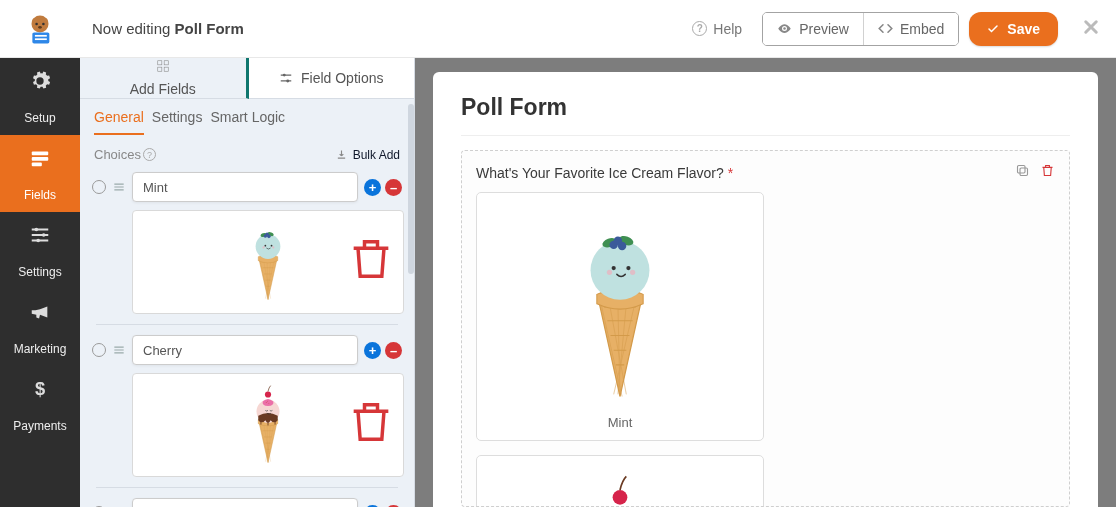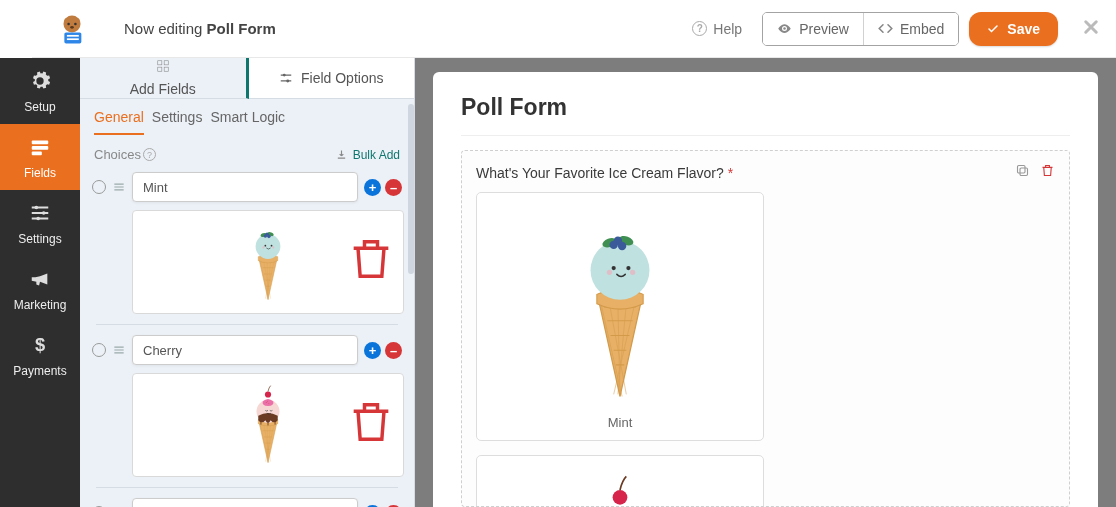"Now editing Poll Form" .topbar { margin-left: 32px -> none }
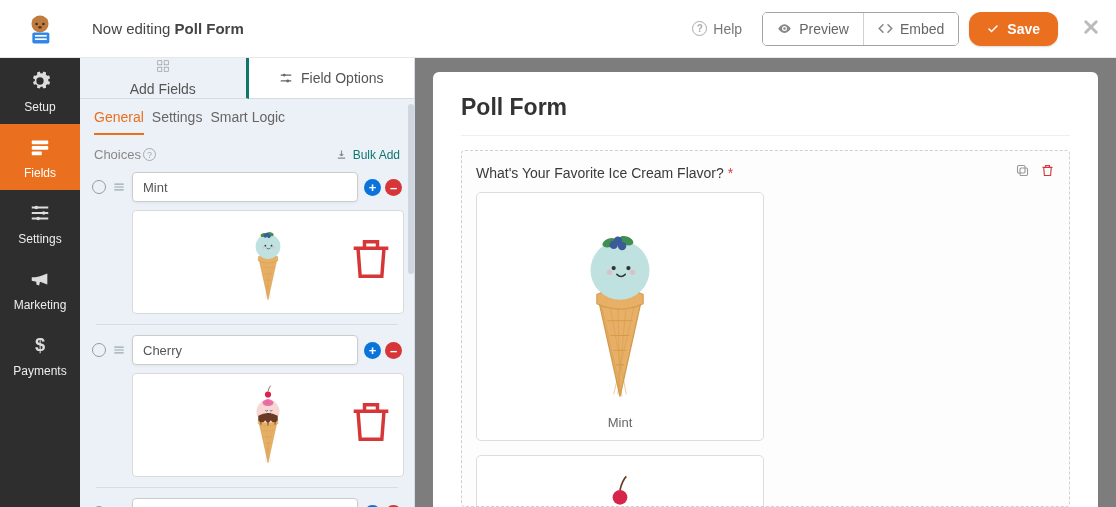"Setup" .nav-item { gap: 8px -> 19px }
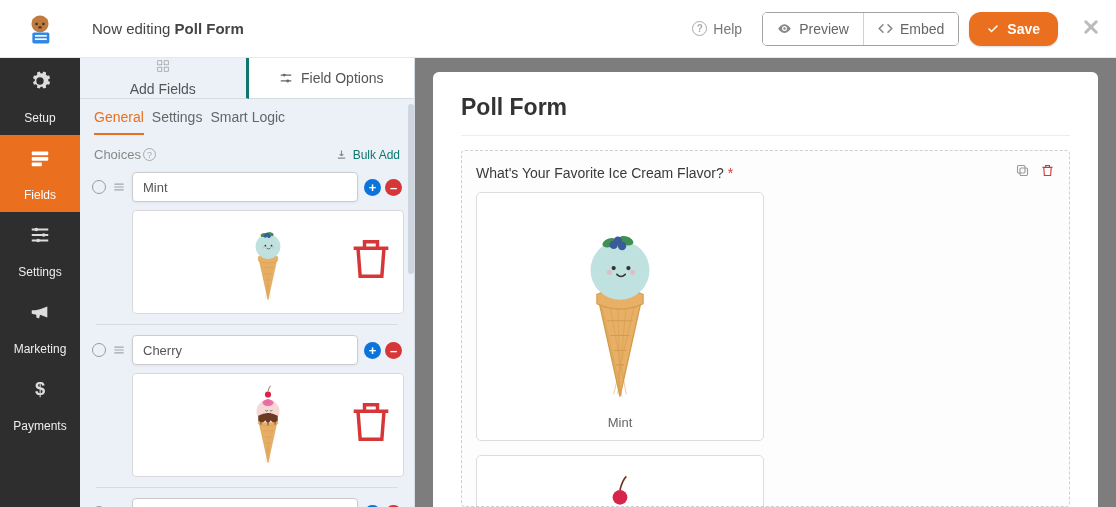"Bulk Add" .bulk { color: #0f766e -> #0f172a }
